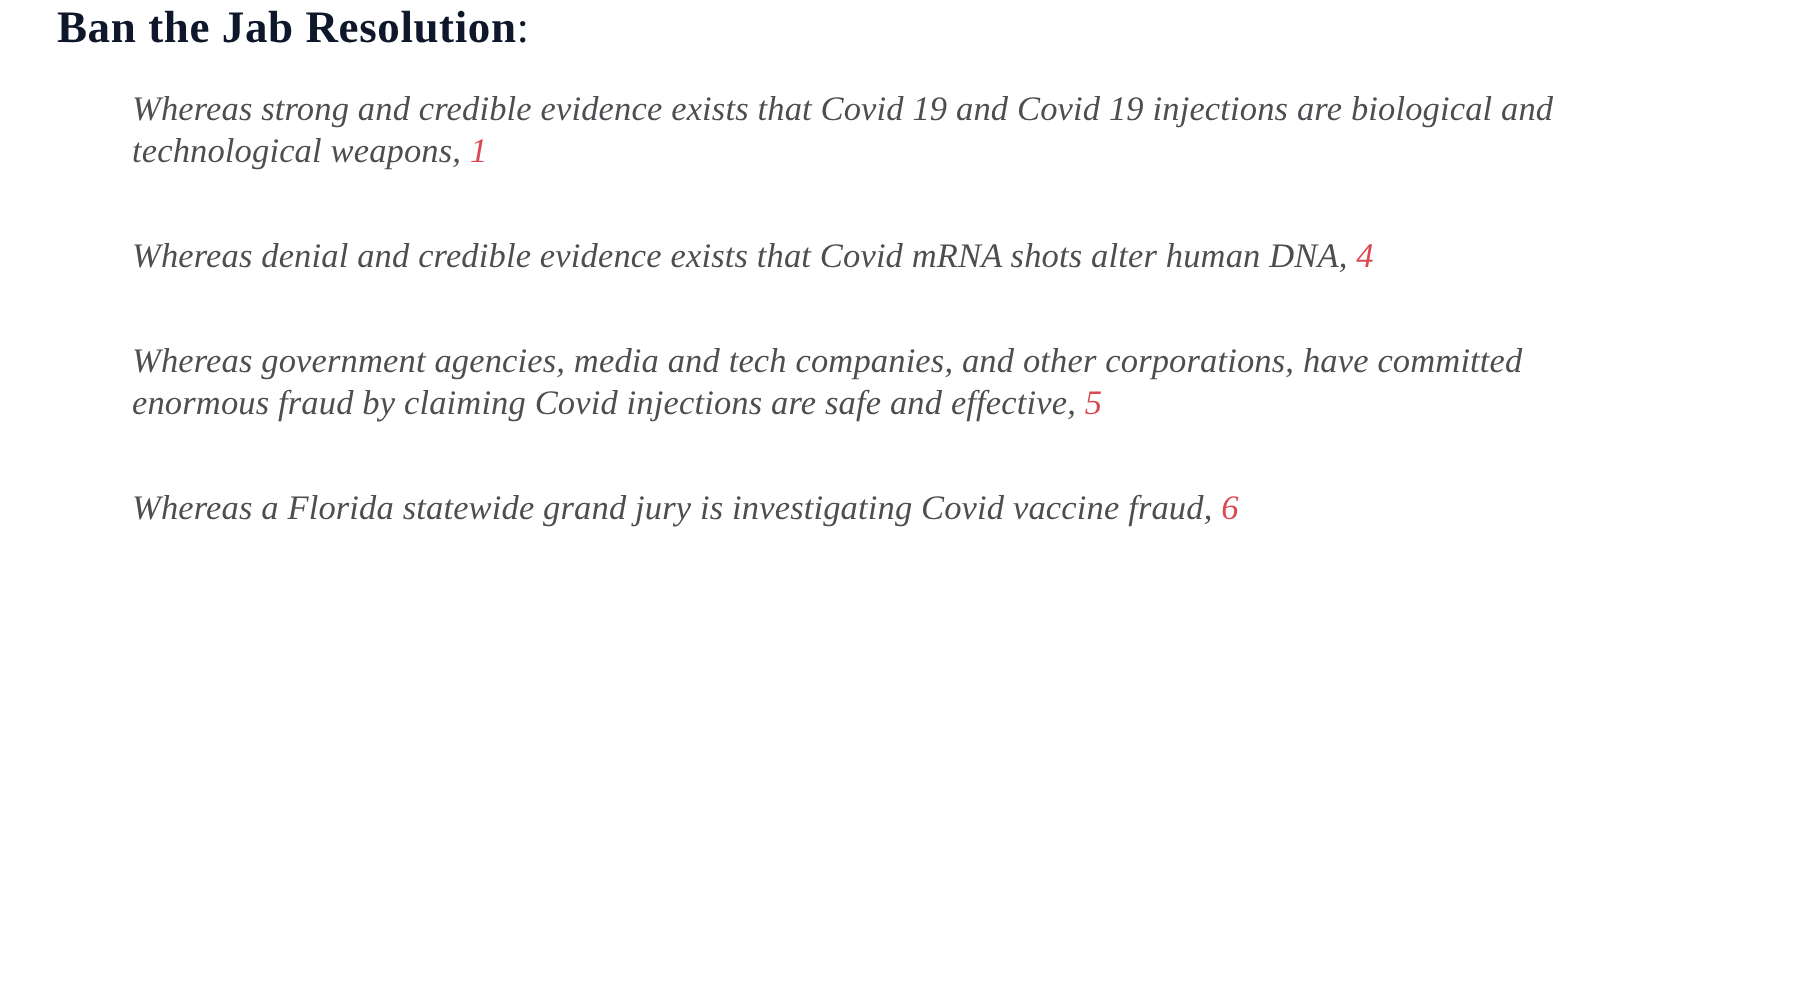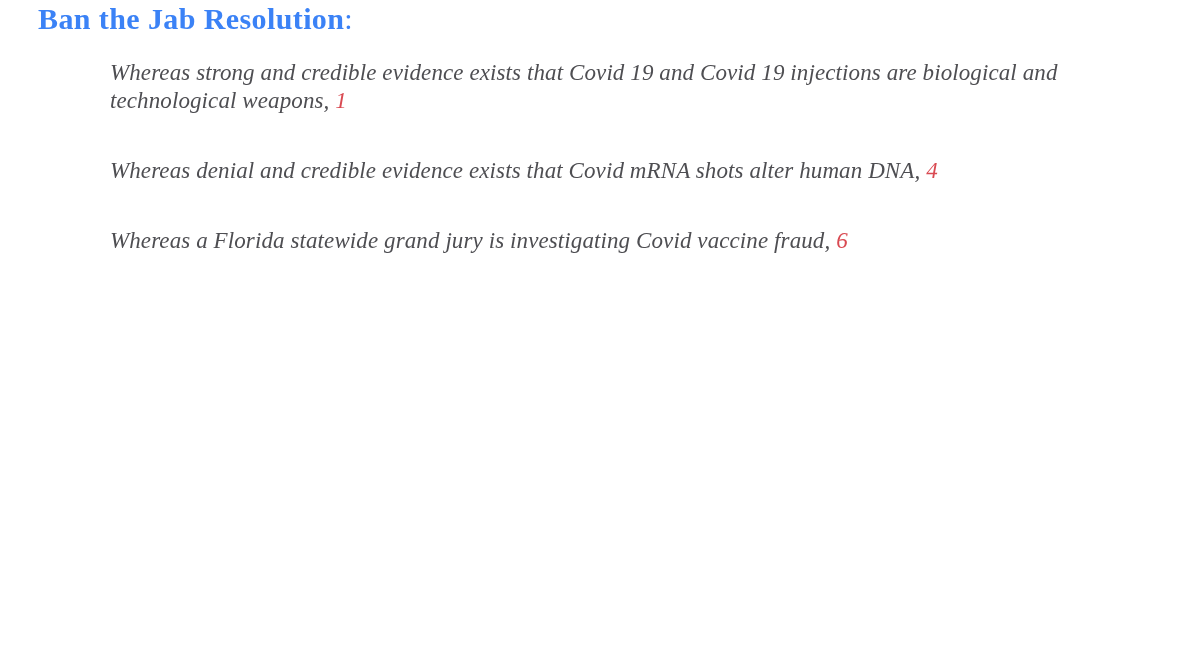"Ban the Jab Resolution:" .doc-title { color: #3b82f6 -> #0f172a }
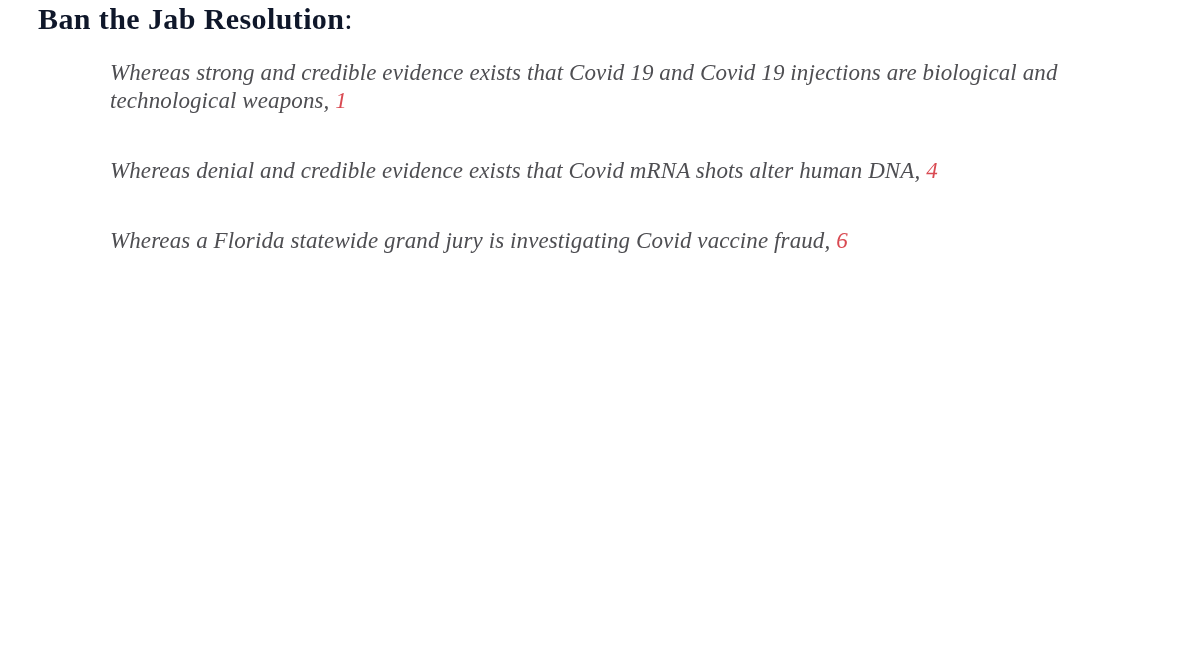"Whereas strong and credible evidence" .clauses { padding-left: 110px -> 88px }
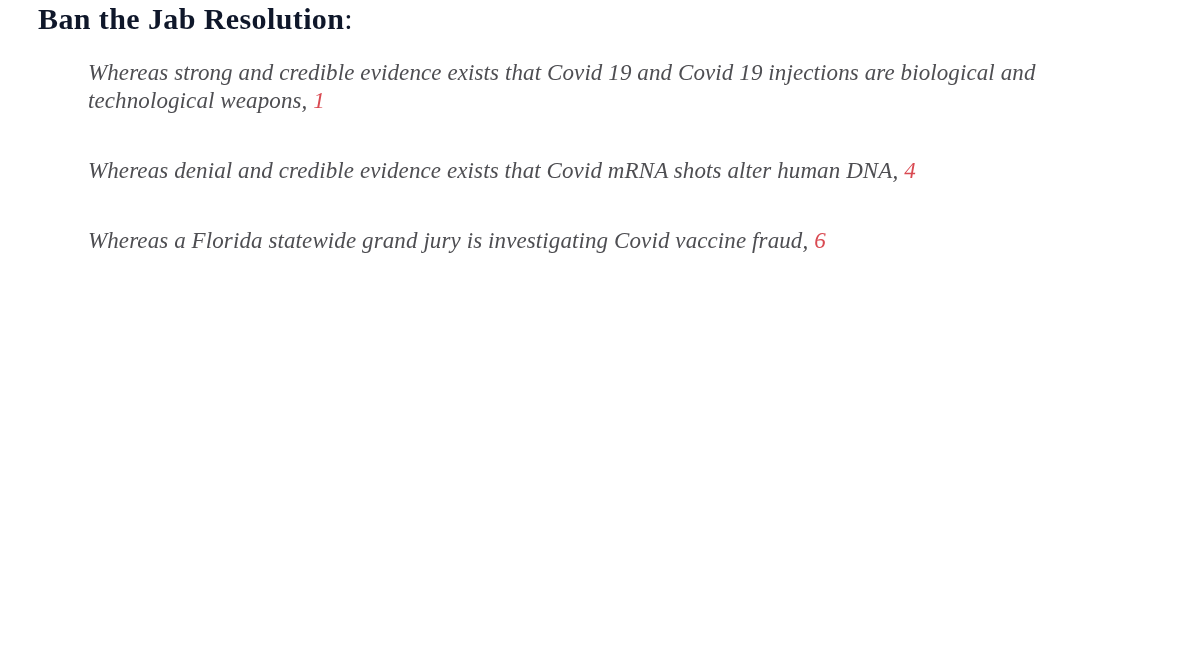"Whereas government agencies, media and" p.clause { html: none -> <p><span>Whereas government agencies, media and tech companies, and other corporations, have committed enormous fraud by claiming Covid injections are safe and effective,</span> <span>5</span></p> }
